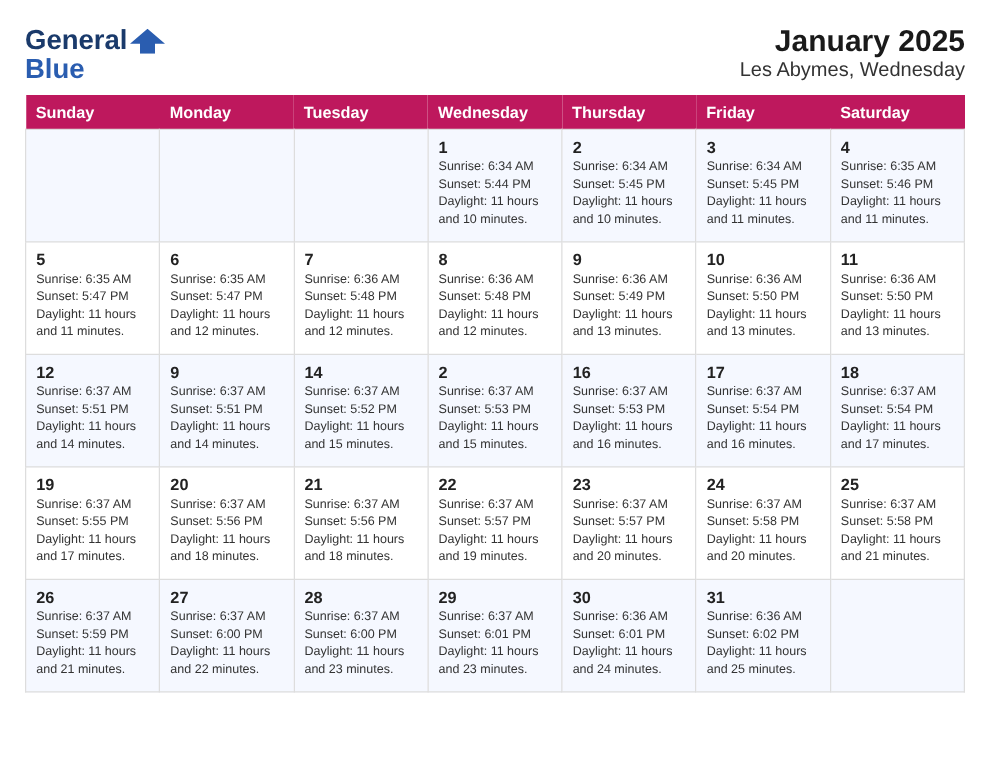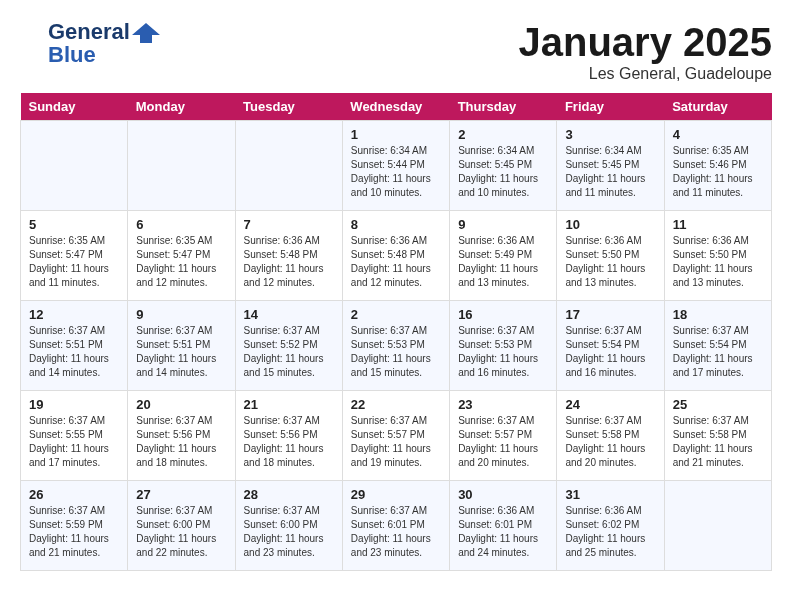"General" .logo { margin-left: 28px -> none }
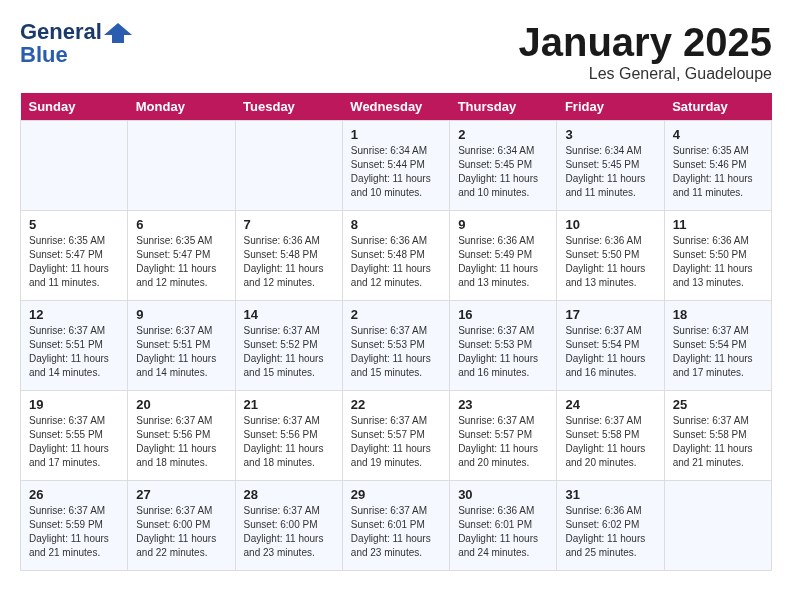"January 2025" .month-year { font-size: 40px -> 24px }
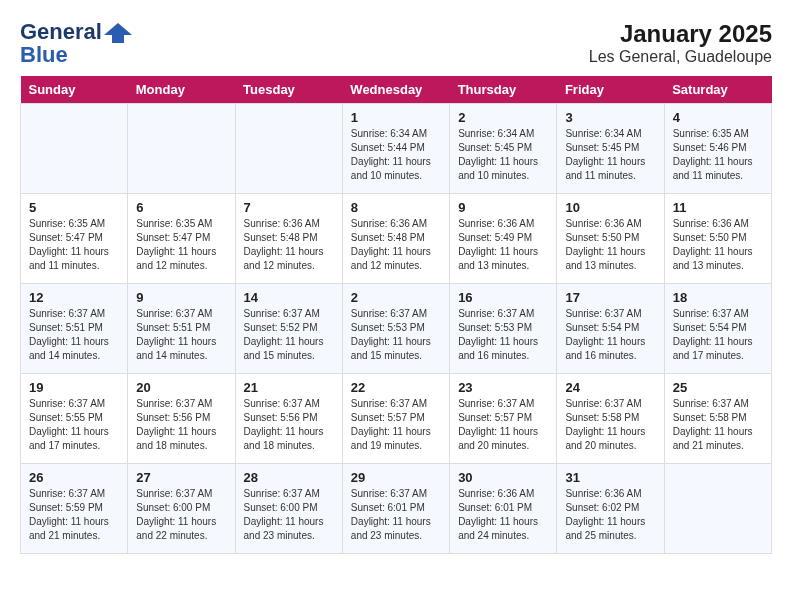"Les General, Guadeloupe" div.location { text: General, Guadeloupe -> Abymes, Wednesday }
